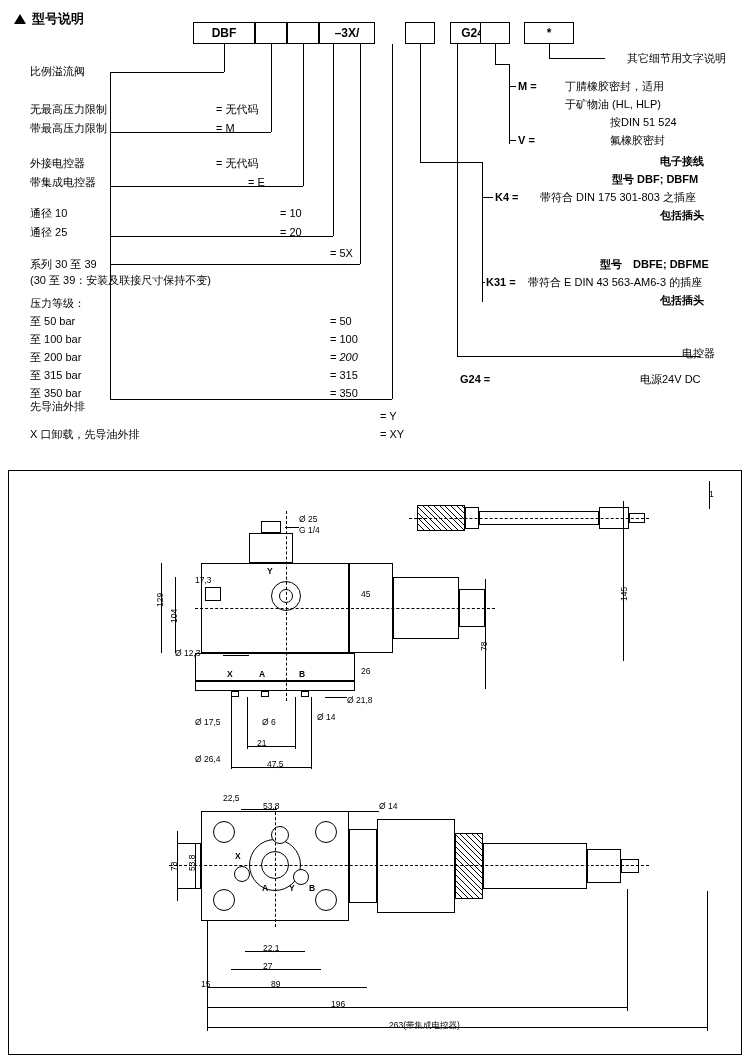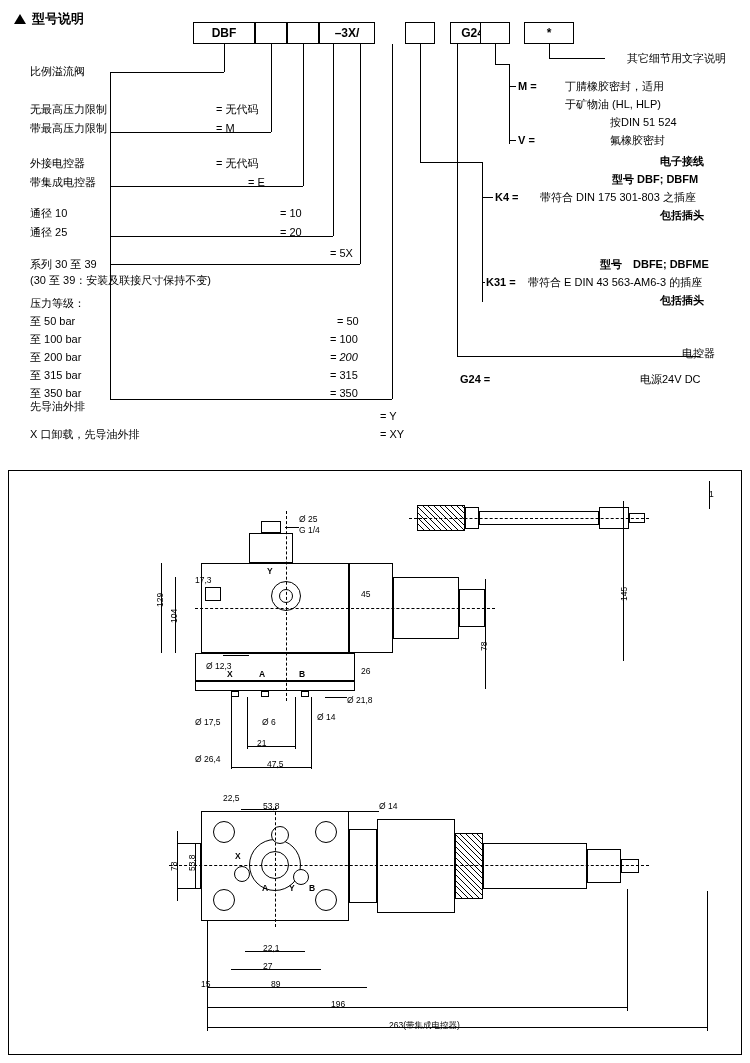"= 50" div.lbl { margin-left: 7px -> none }
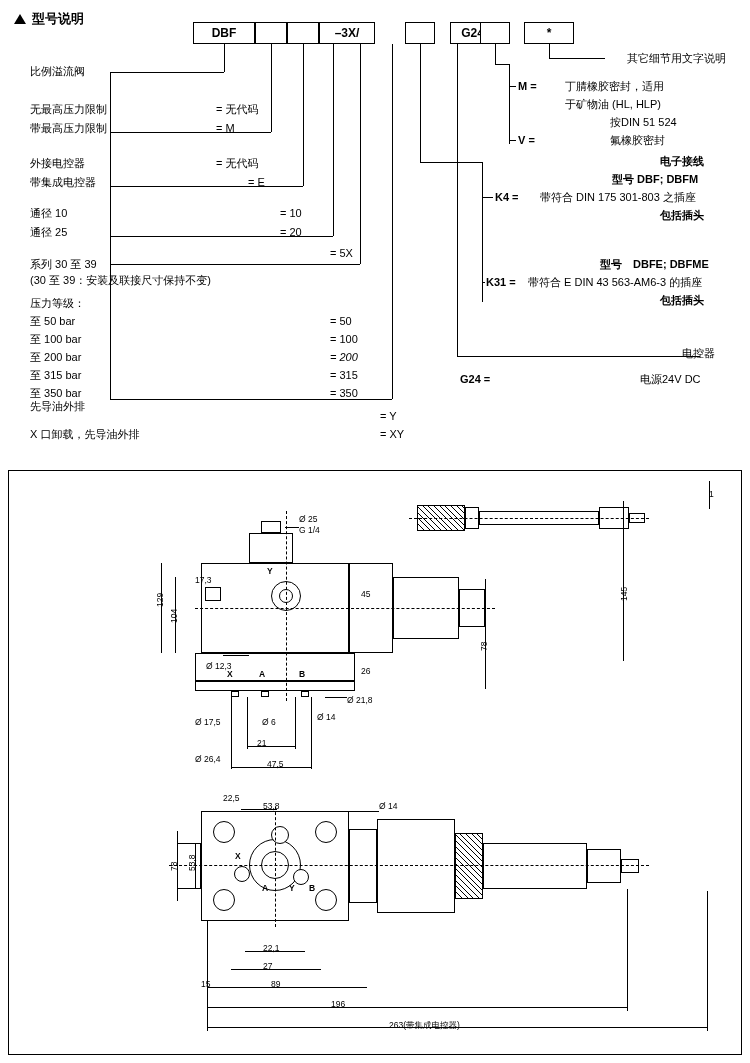"Ø 12,3" div.dim { left: 197px -> 166px; margin-top: 13px -> none }
